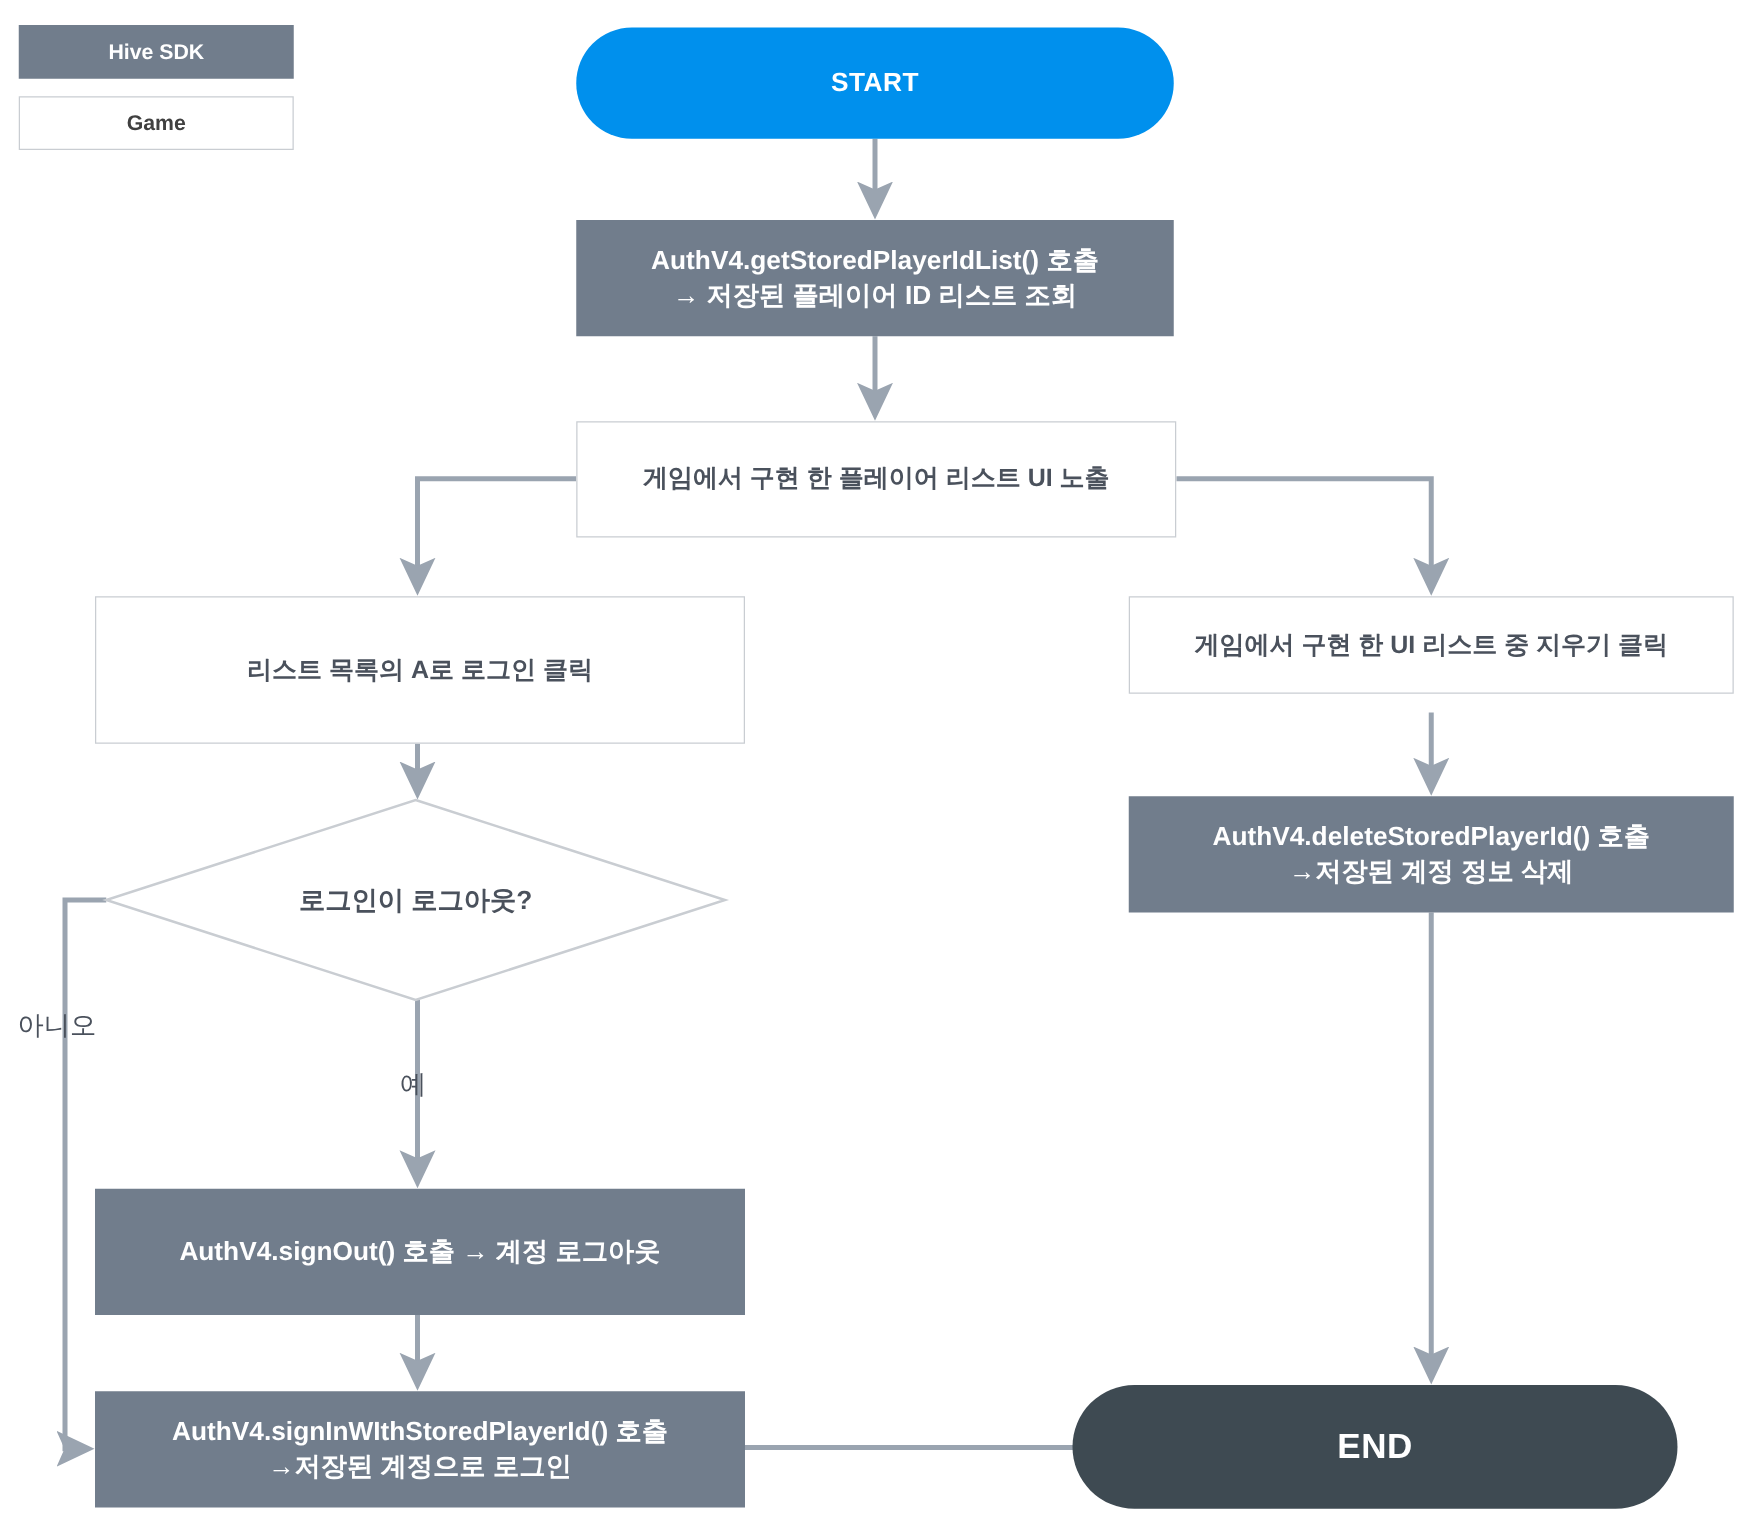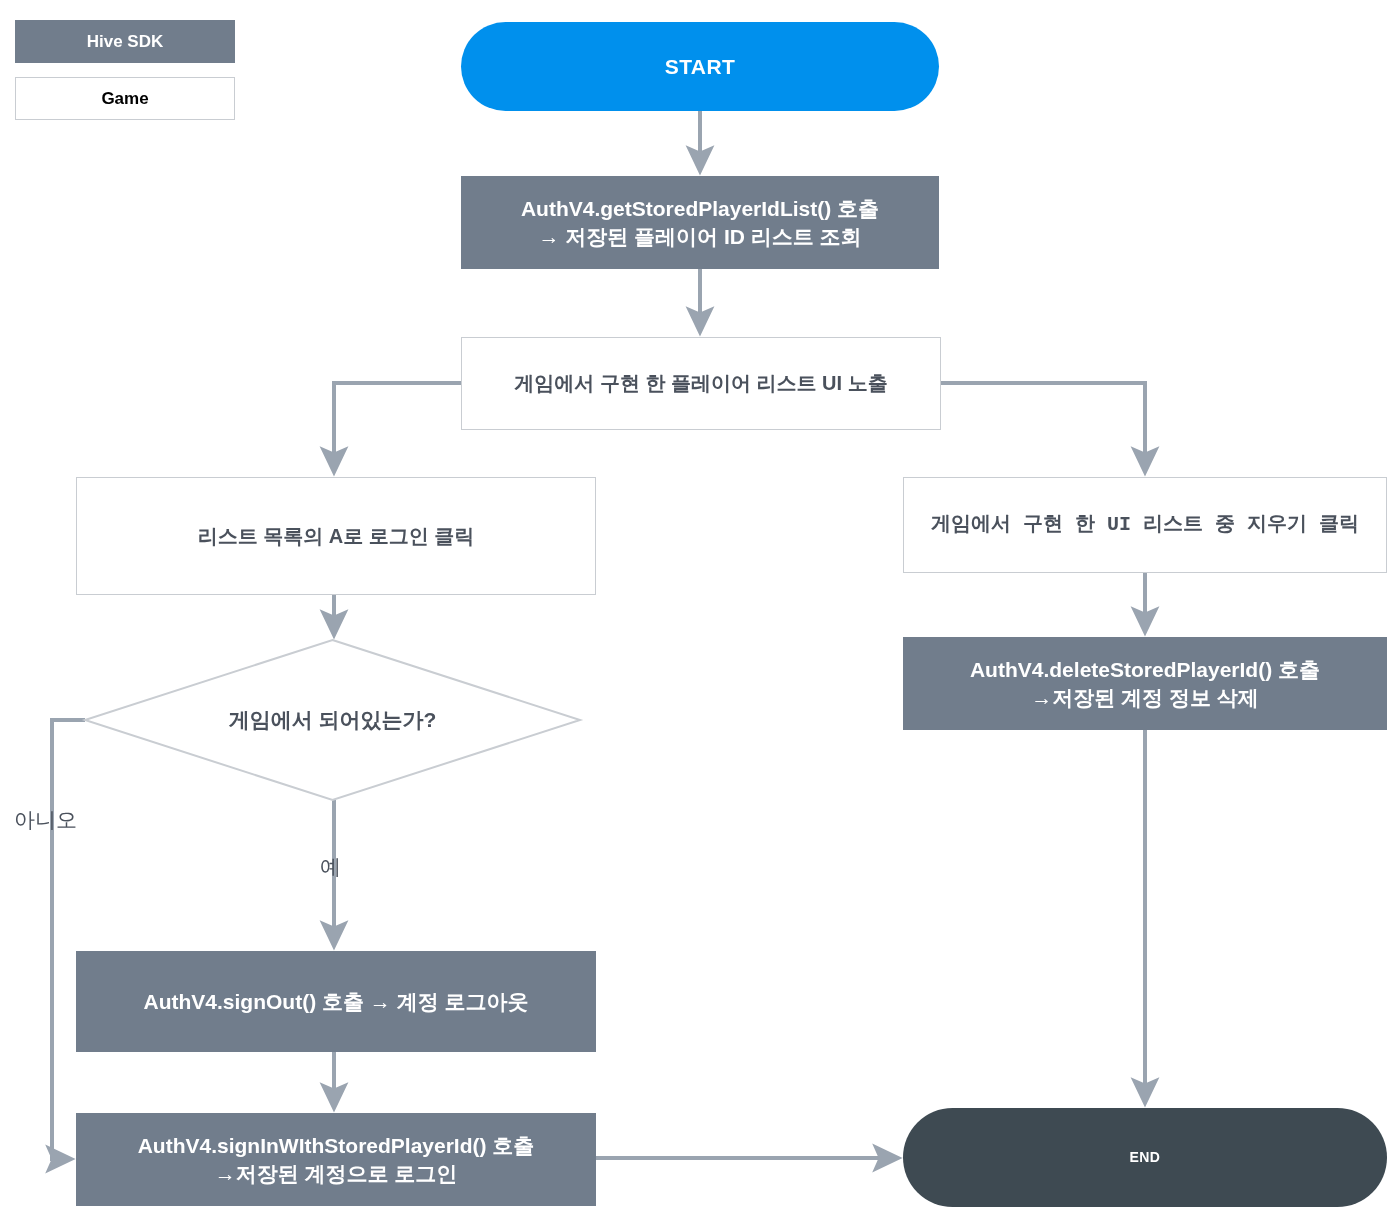"Game" .legend-game { color: #000000 -> #404040 }
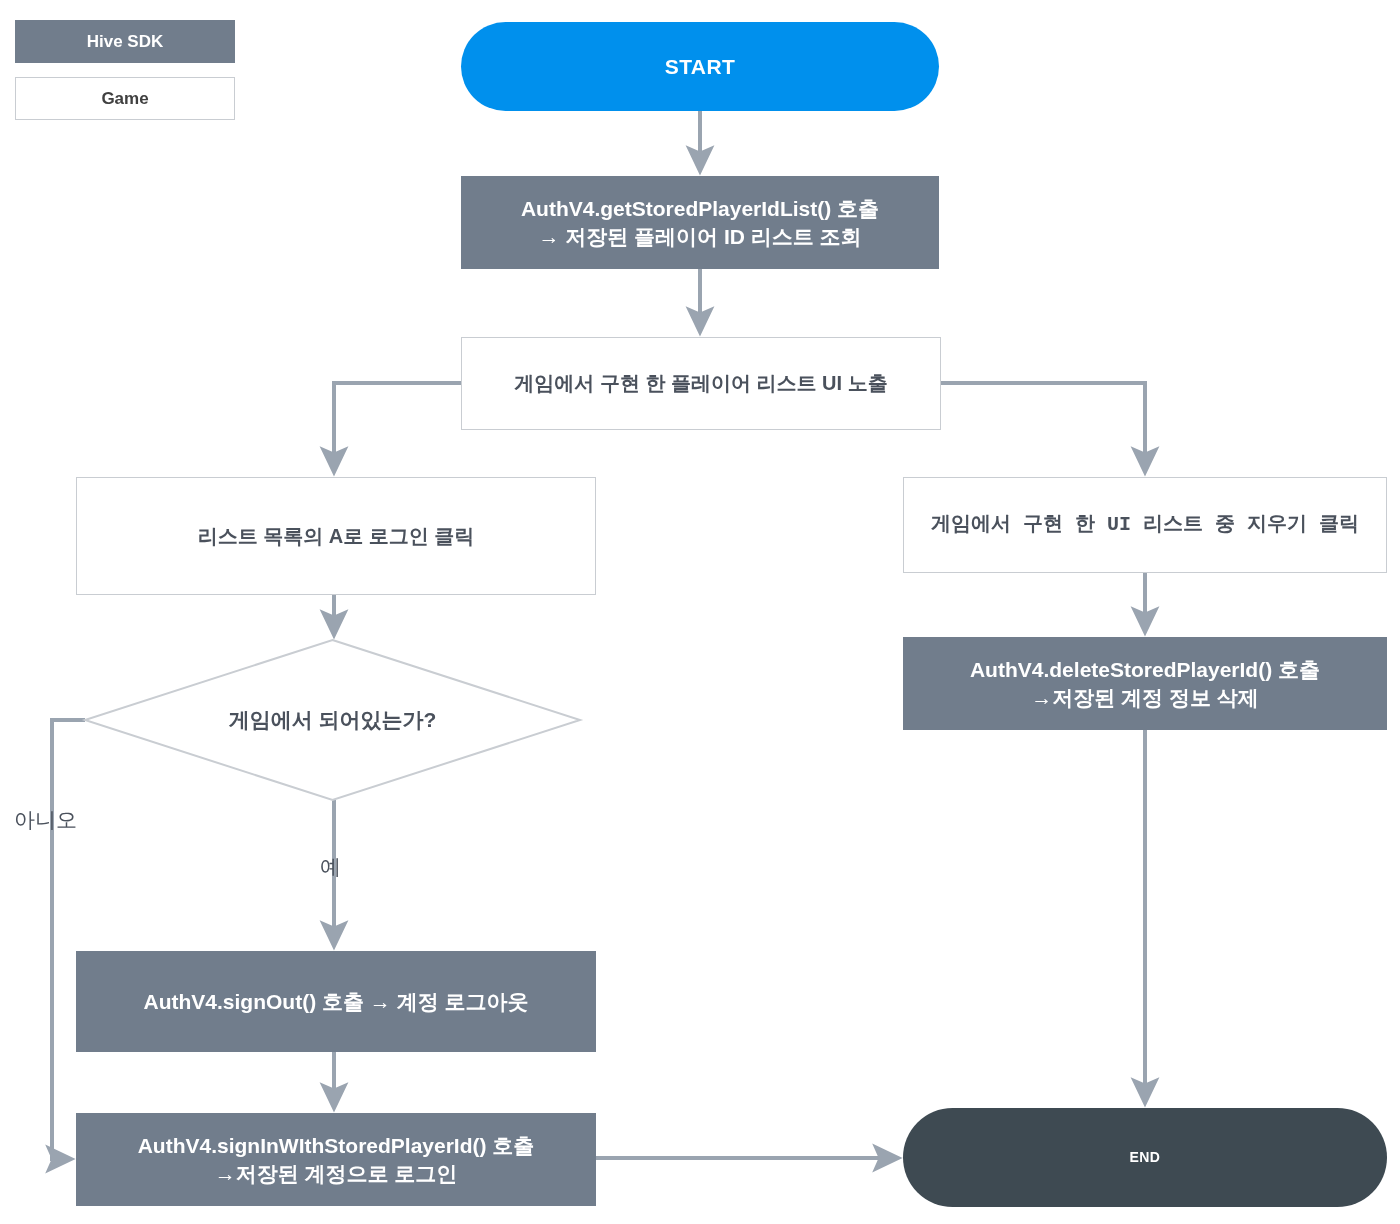"게임에서 구현 한 UI 리스트" .n-clickdel { font-family: Liberation Mono, monospace -> none; height: 96px -> 78px }
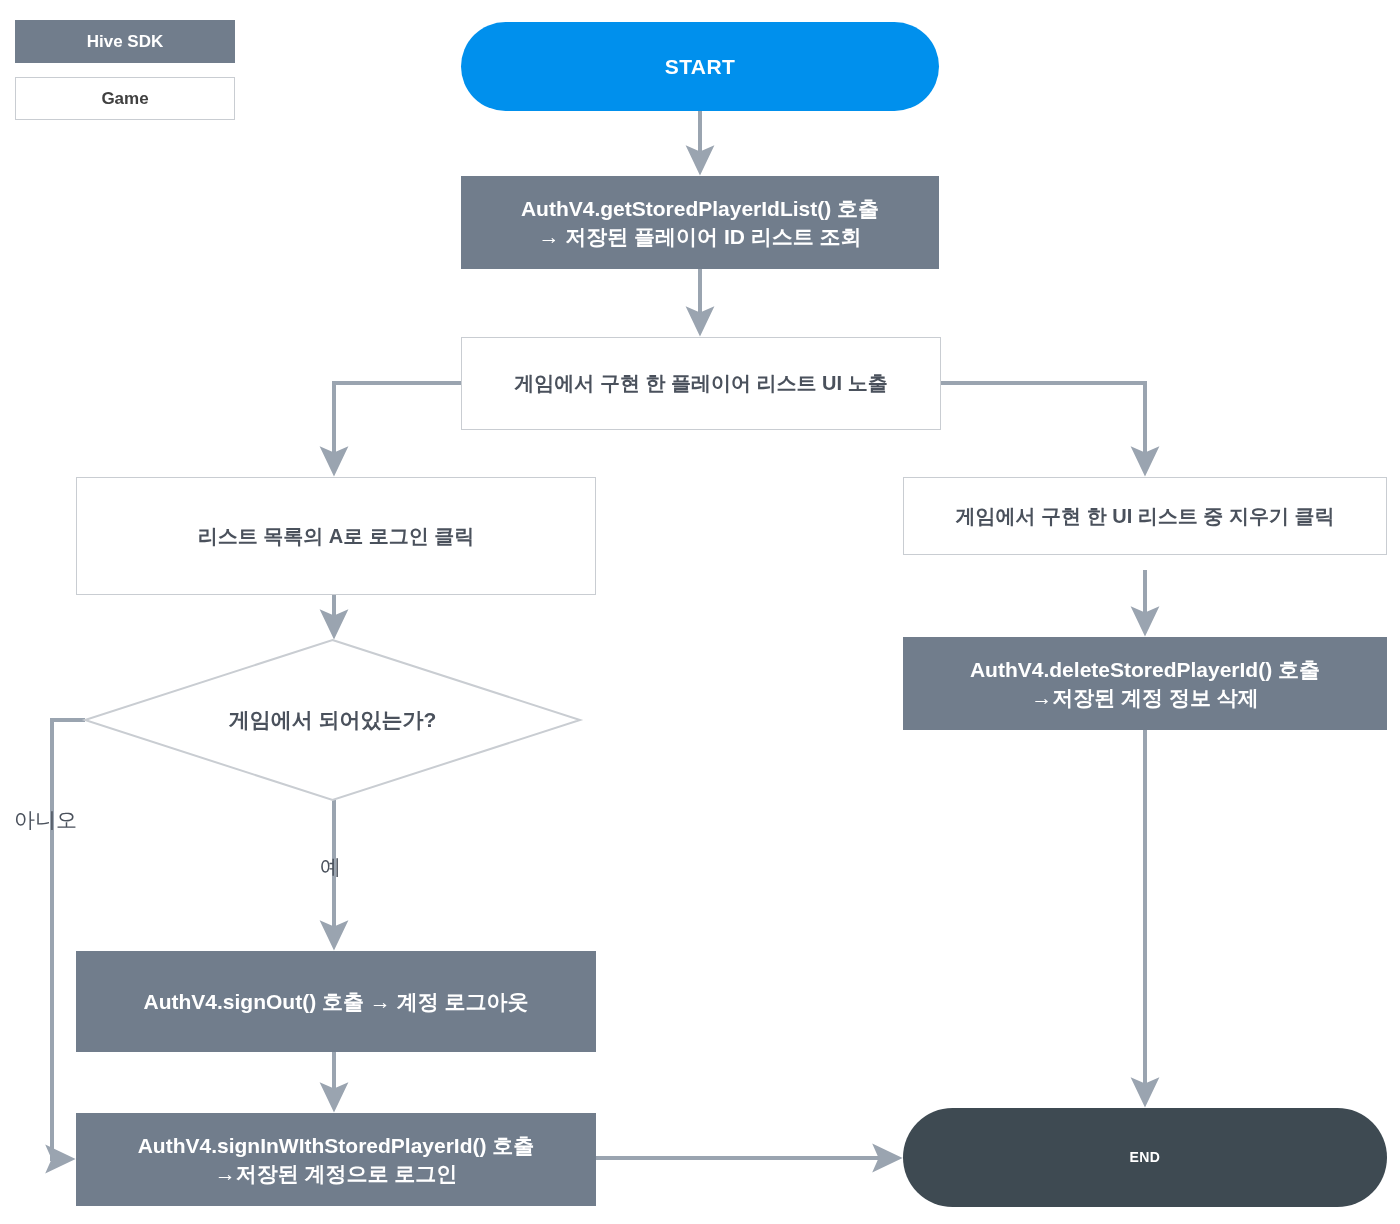"게임에서 되어있는가?" div.label { text: 게임에서 되어있는가 -> 로그인이 로그아웃 }
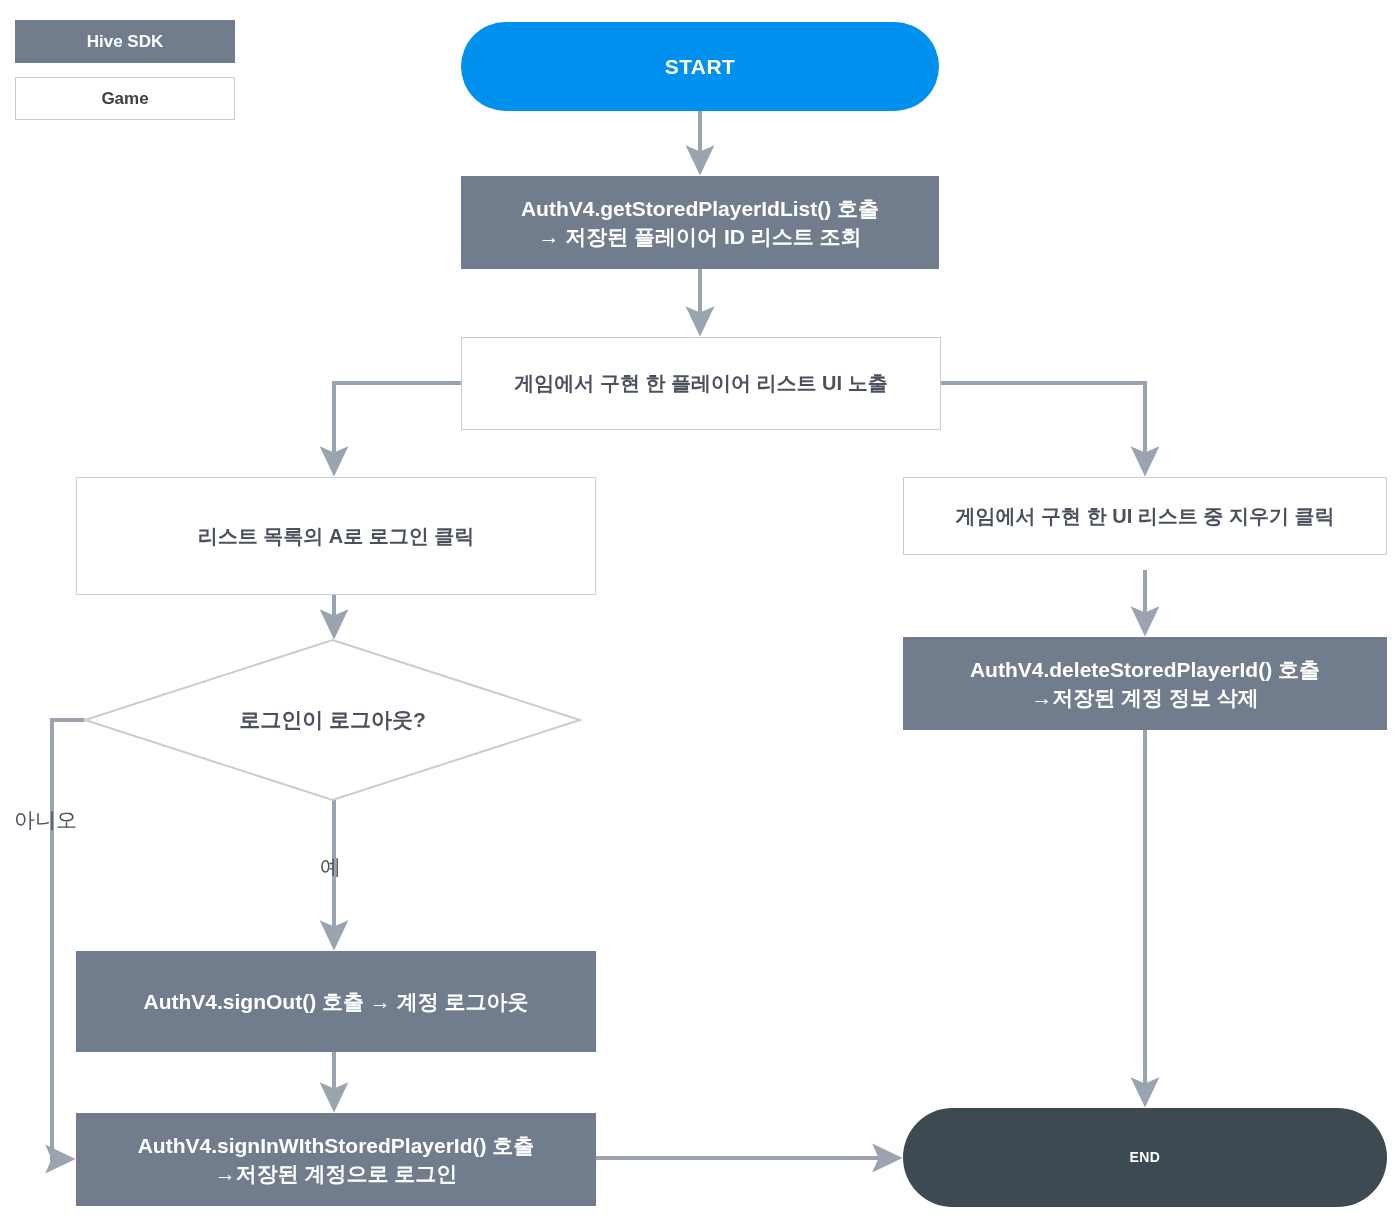"END" .terminator-end { font-size: 14px -> 28px; left: 903px -> 858px }
